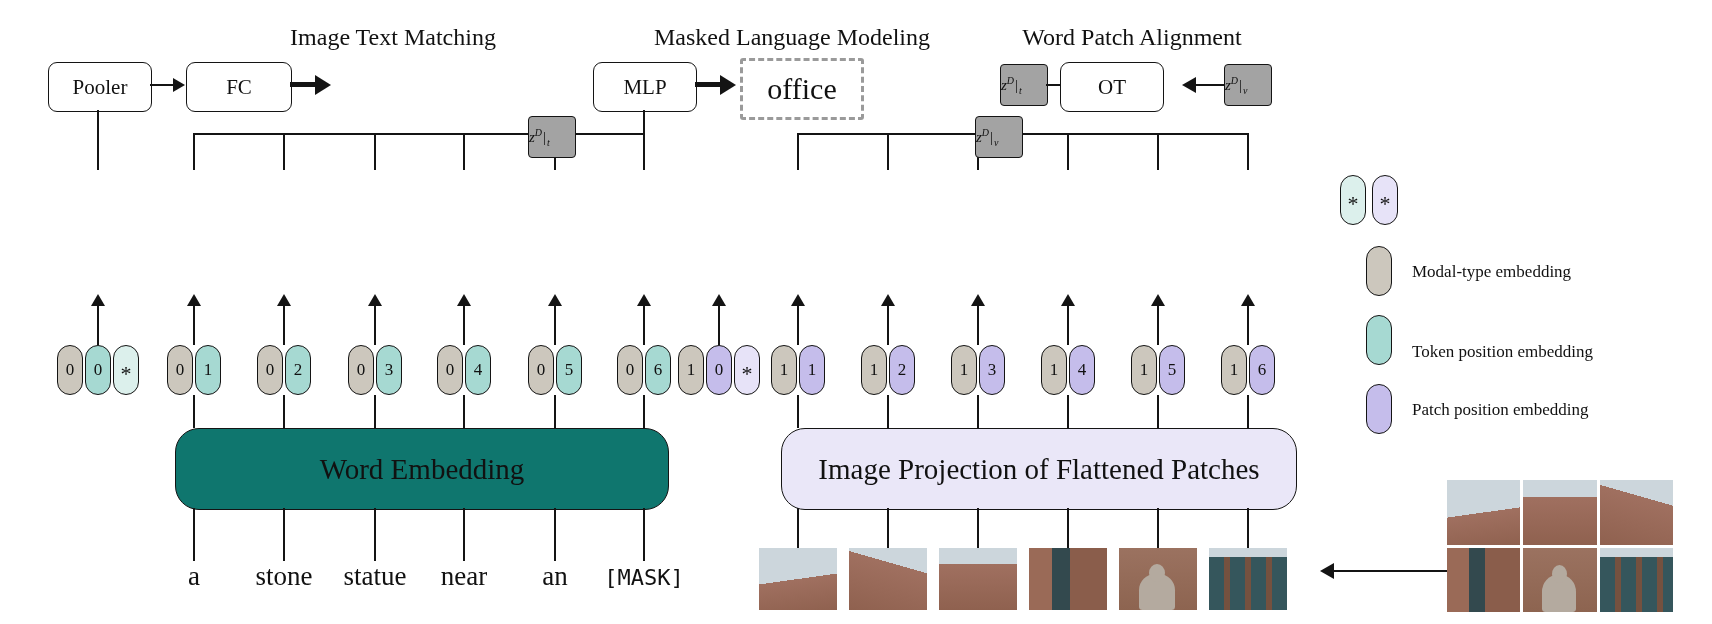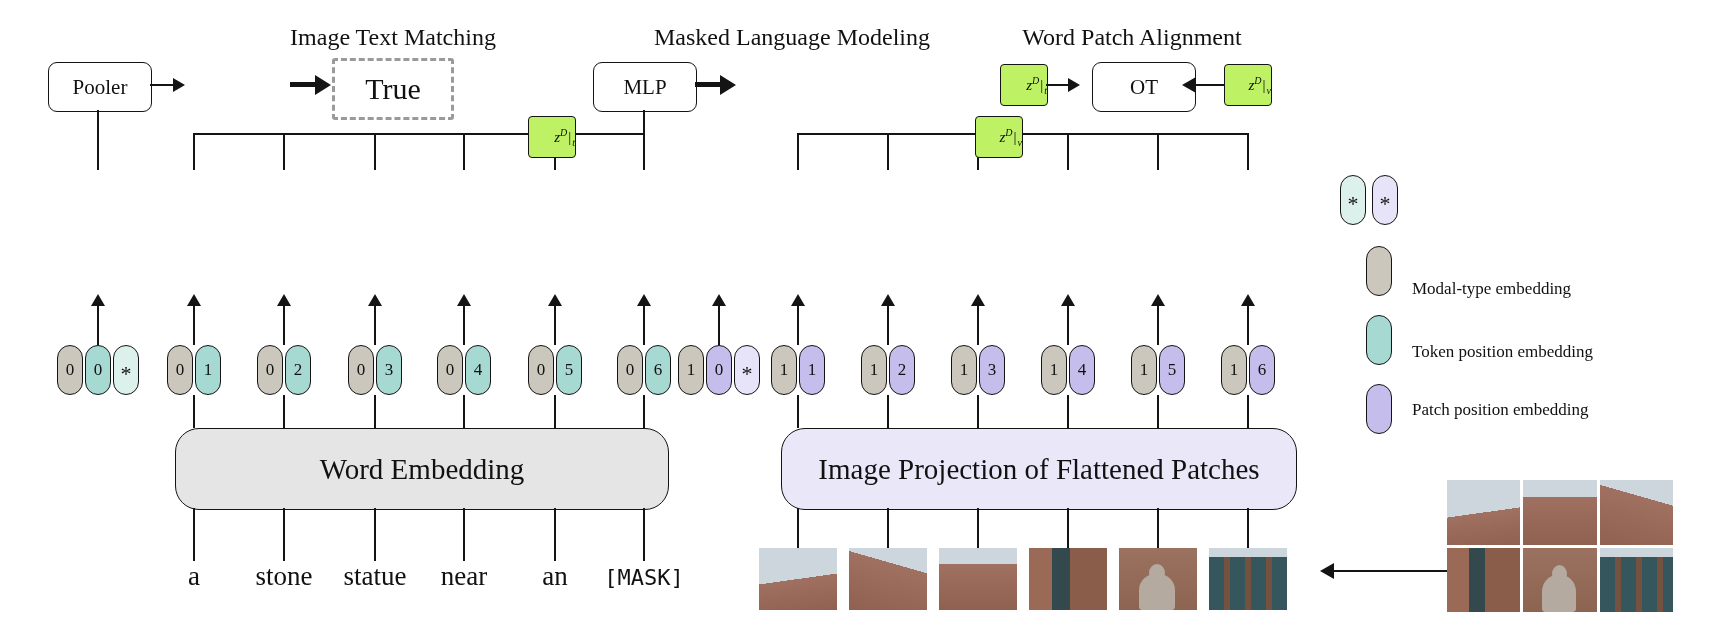"FC" div.node { html: none -> <div>FC</div> }
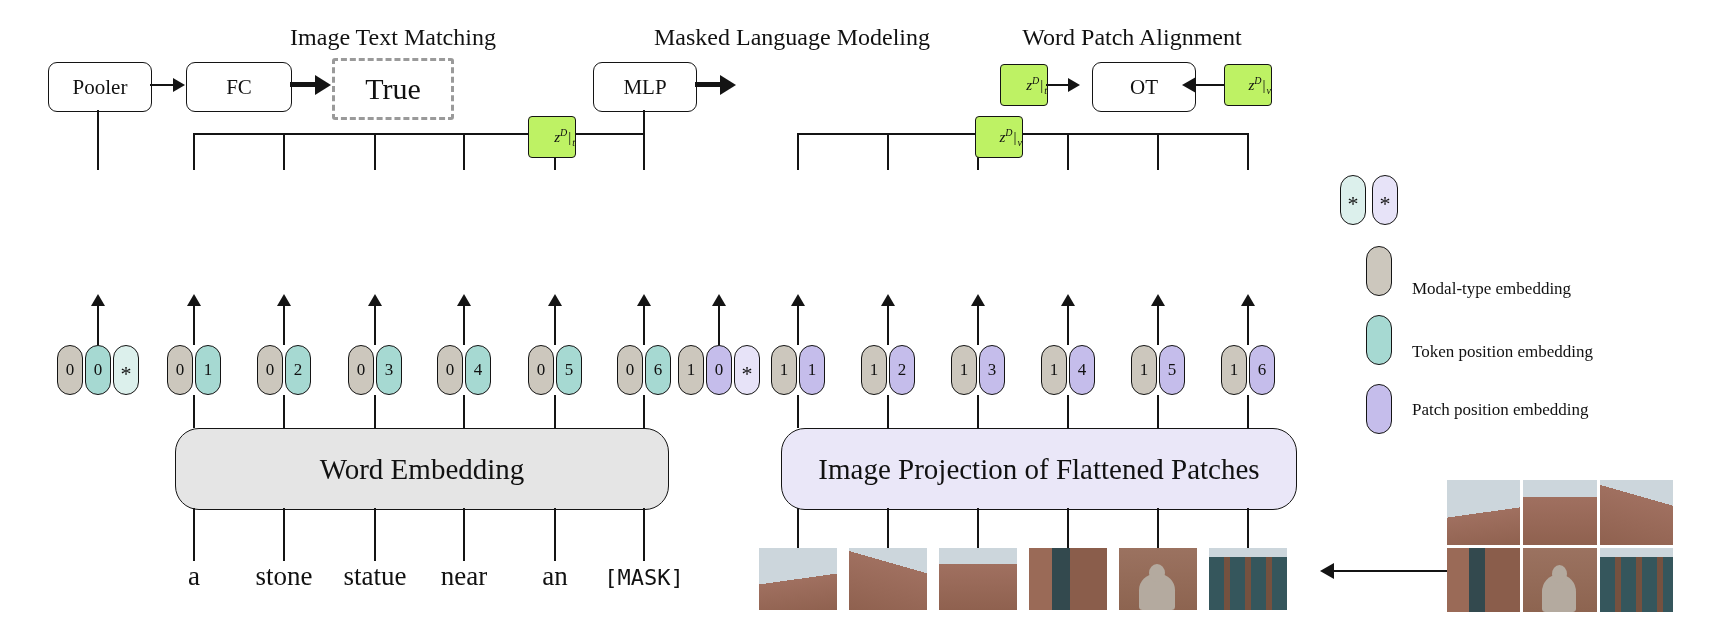"True" div.dashed { html: <div>True</div> -> none }
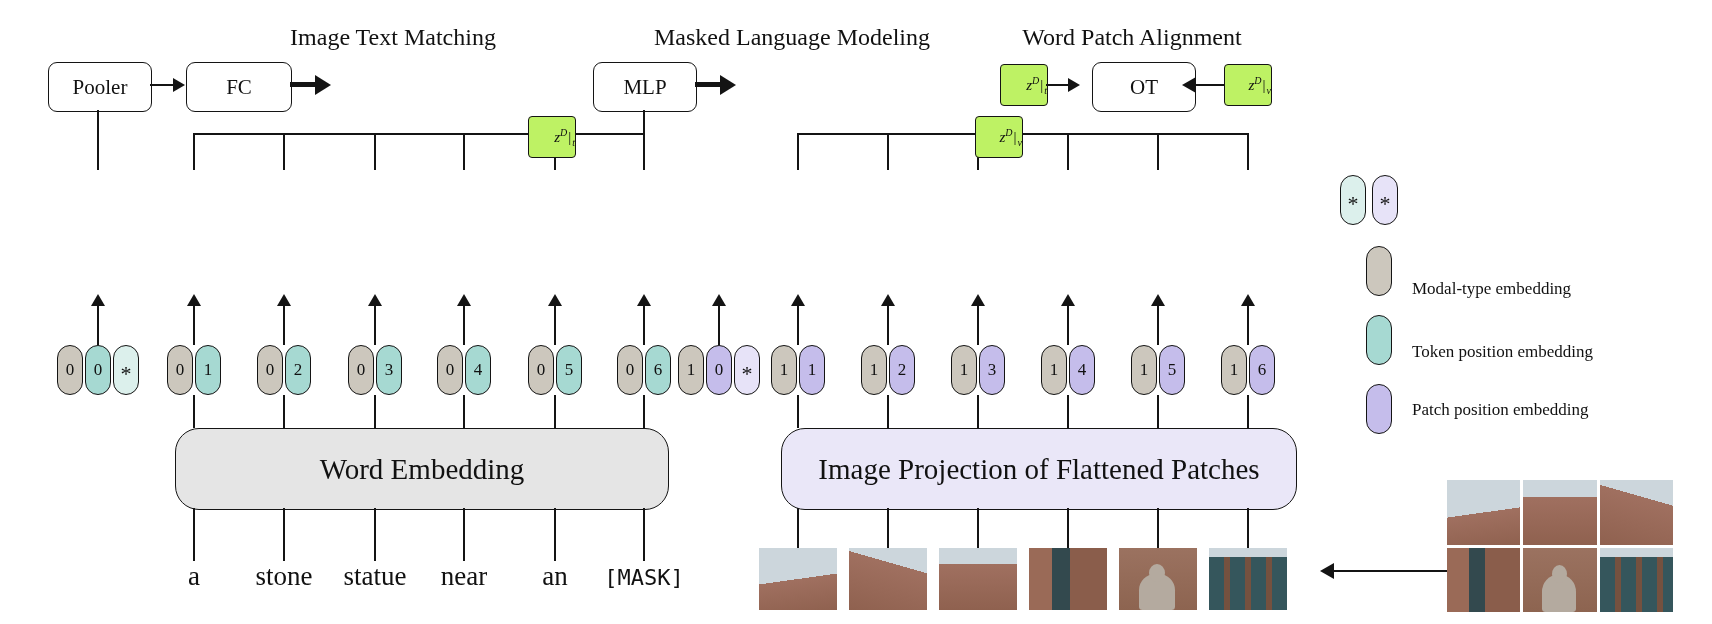"office" div.dashed { html: none -> <div>office</div> }
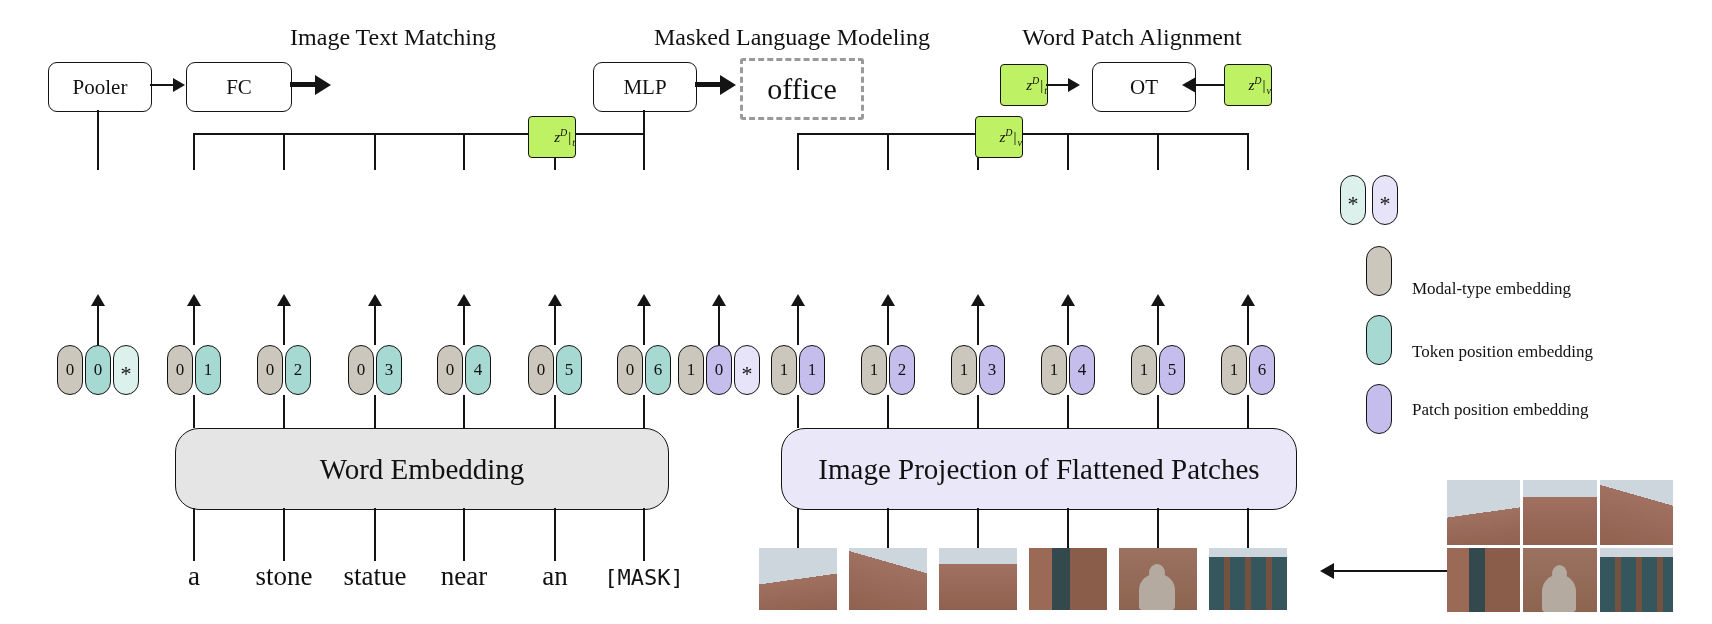"zD|t" .zbox { background: #bef264 -> #a3a3a3; justify-content: flex-end -> flex-start }
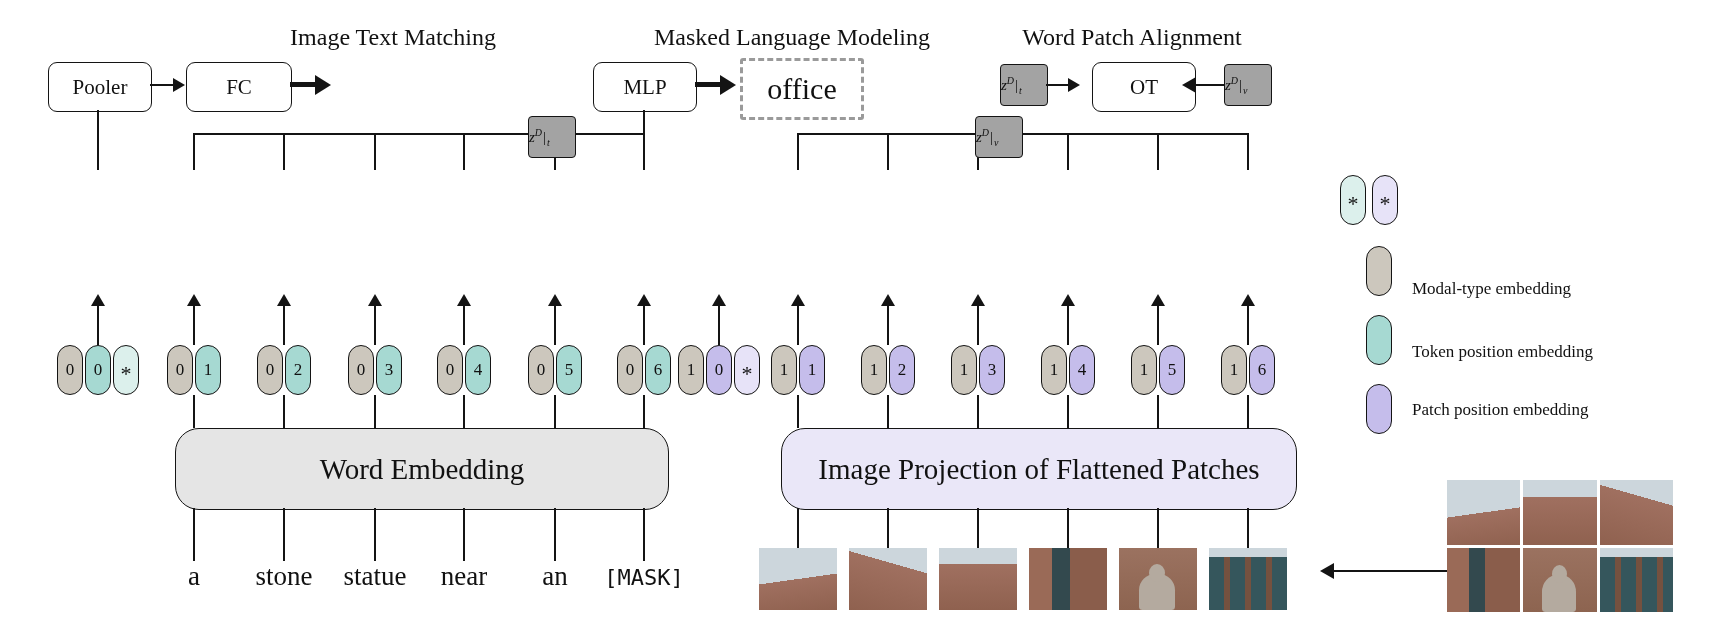"OT" div.node { left: 1092px -> 1060px }
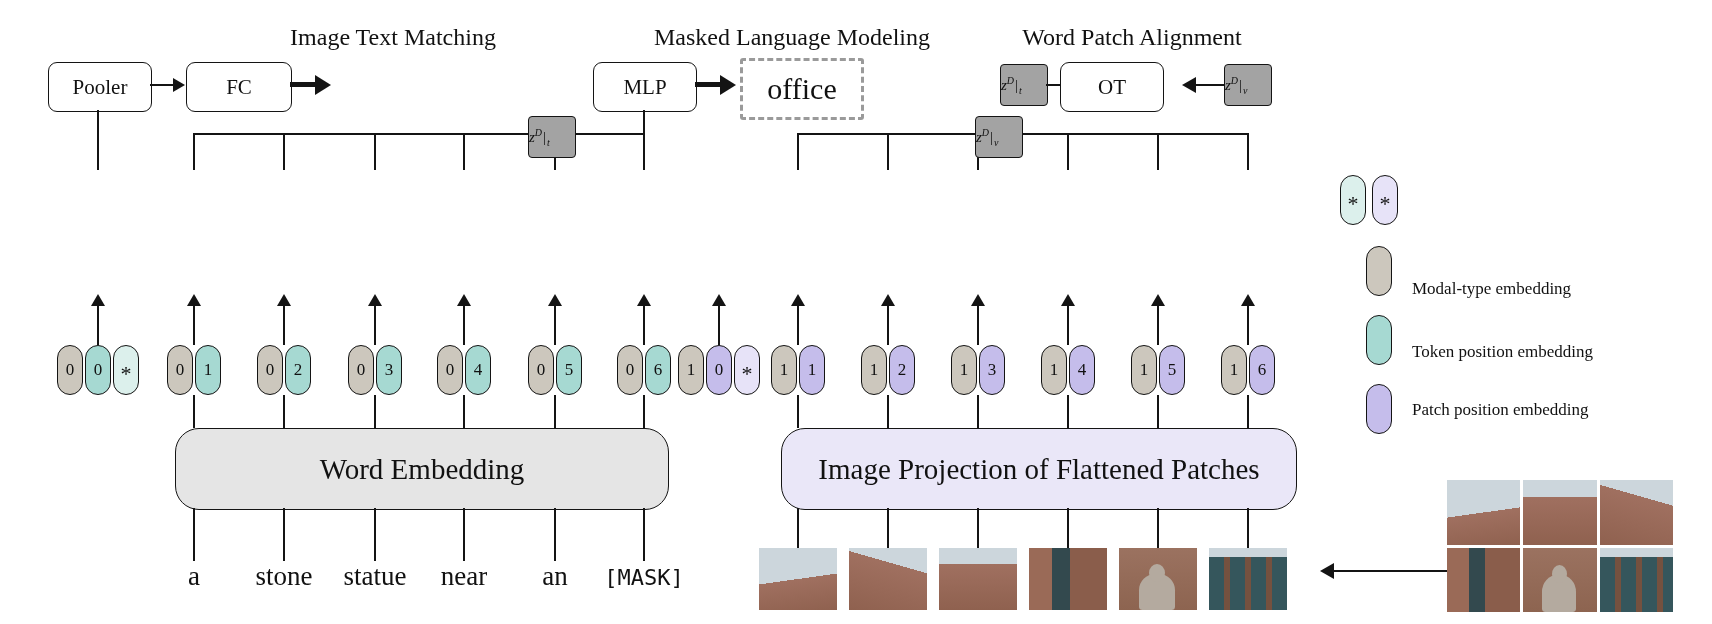"Modal-type embedding" div.legend-text { top: 279px -> 262px }
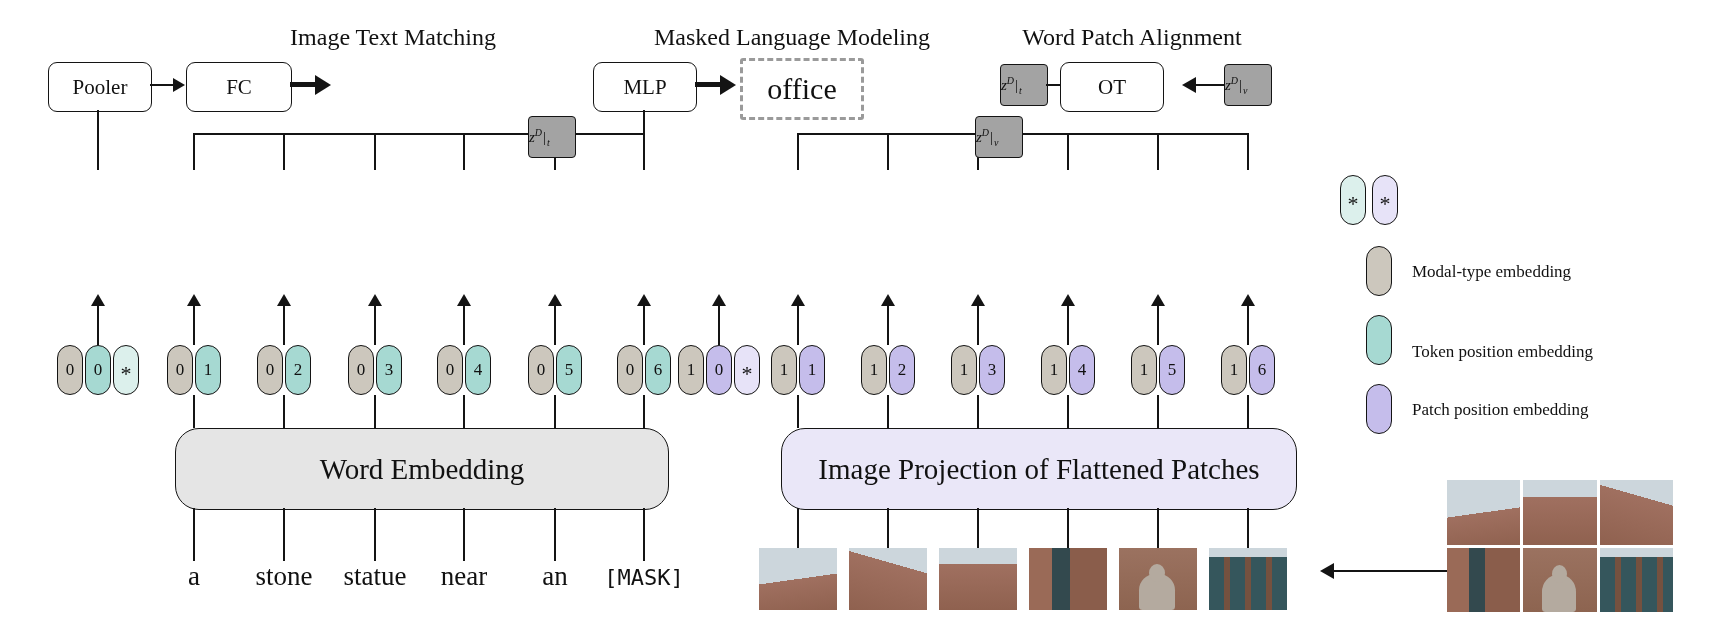"Word Embedding" #word-box { background: #e5e5e5 -> #0f766e }
